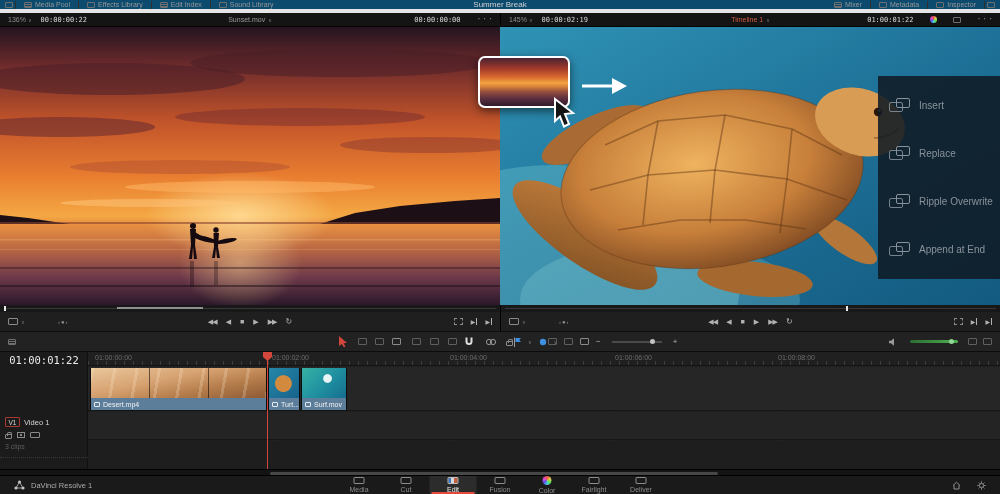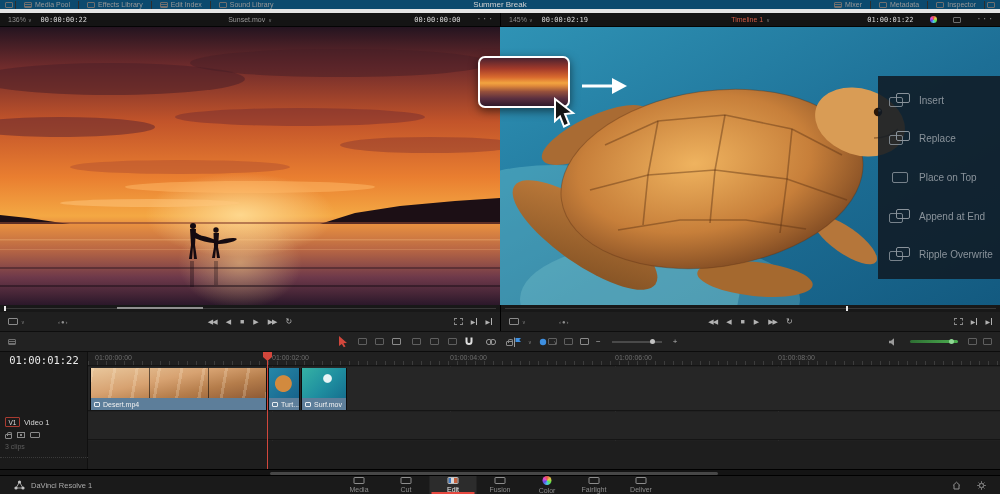"Place on Top" div.em-item { html: <div> <span></span> <span>Place on Top</span> </div> -> none }
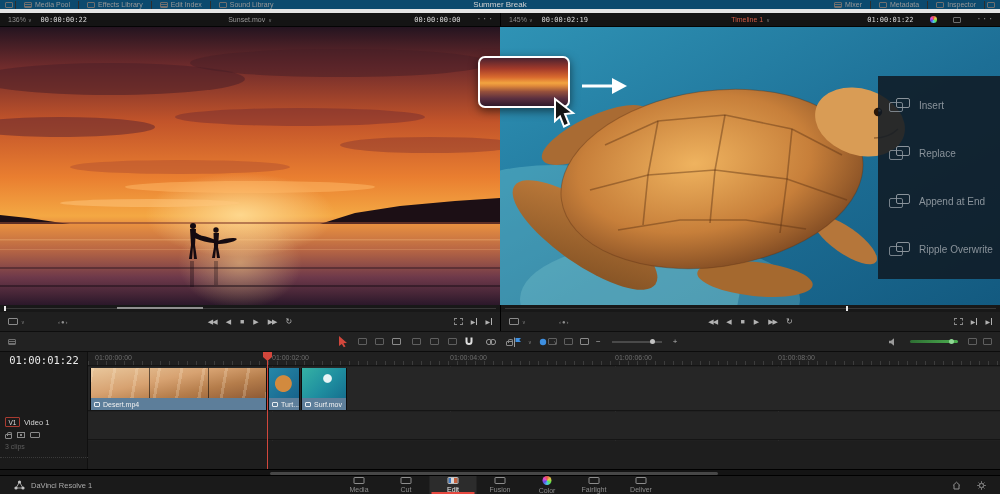"Append at End" div.em-item { order: before "Ripple Overwrite" -> after "Ripple Overwrite" }
